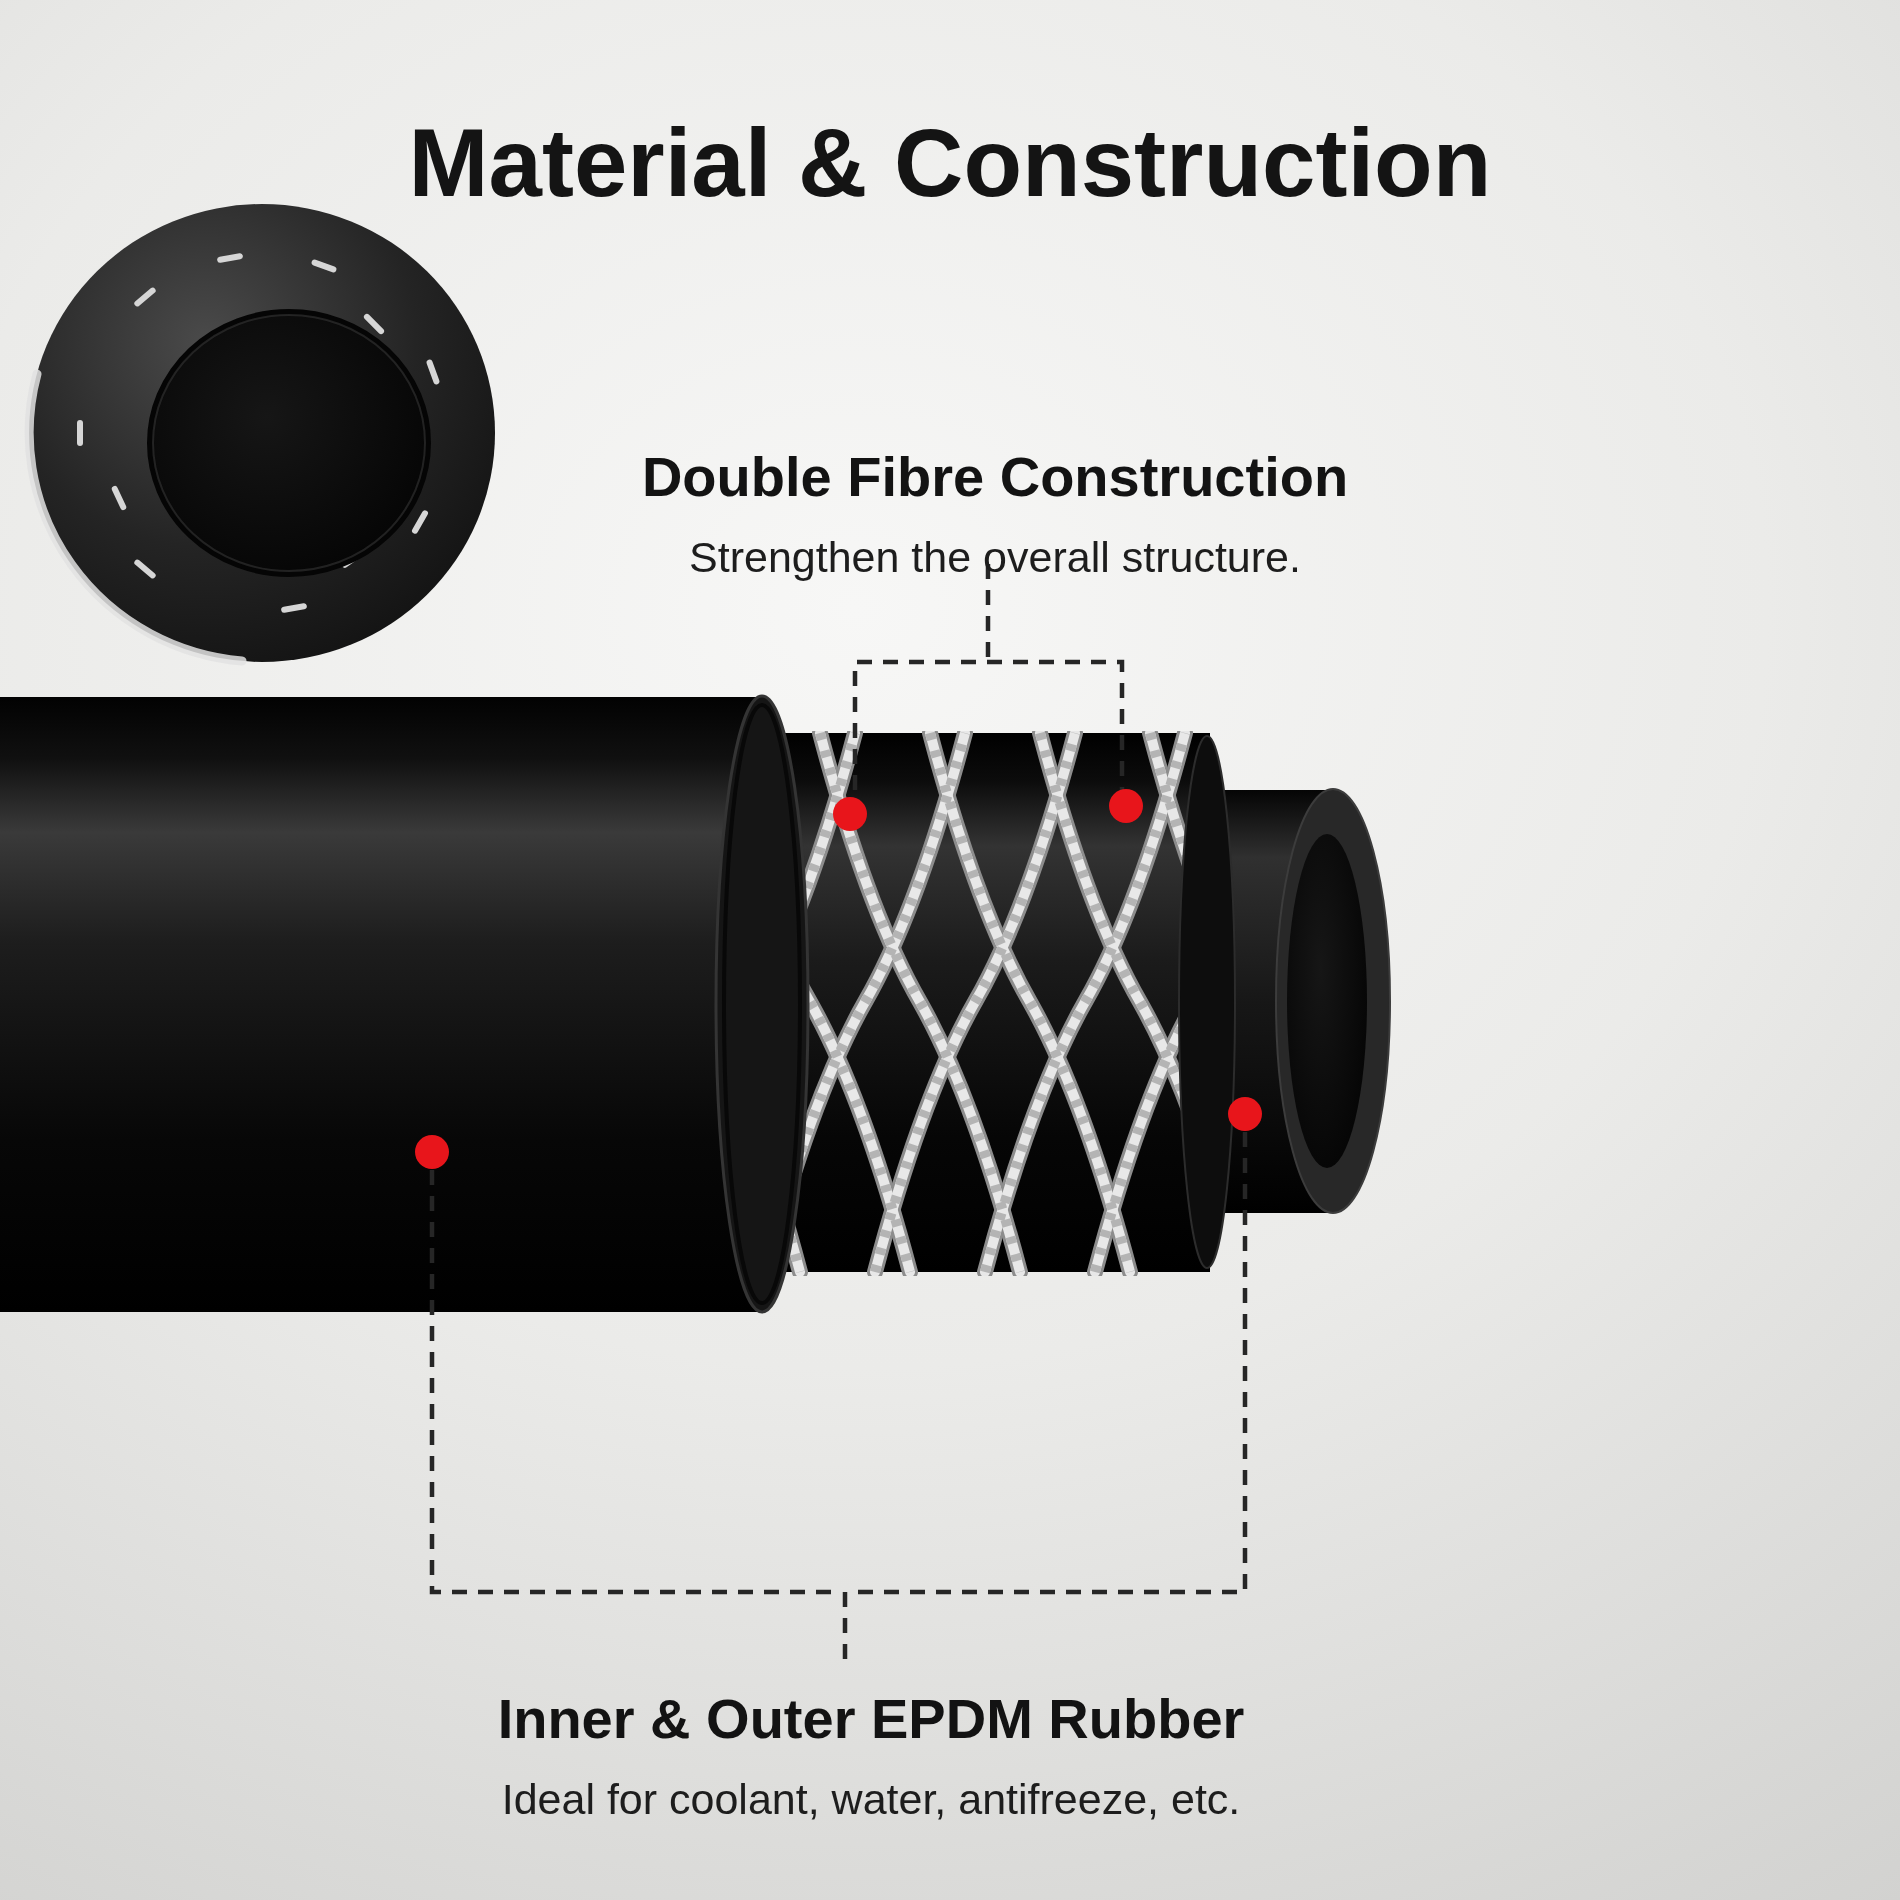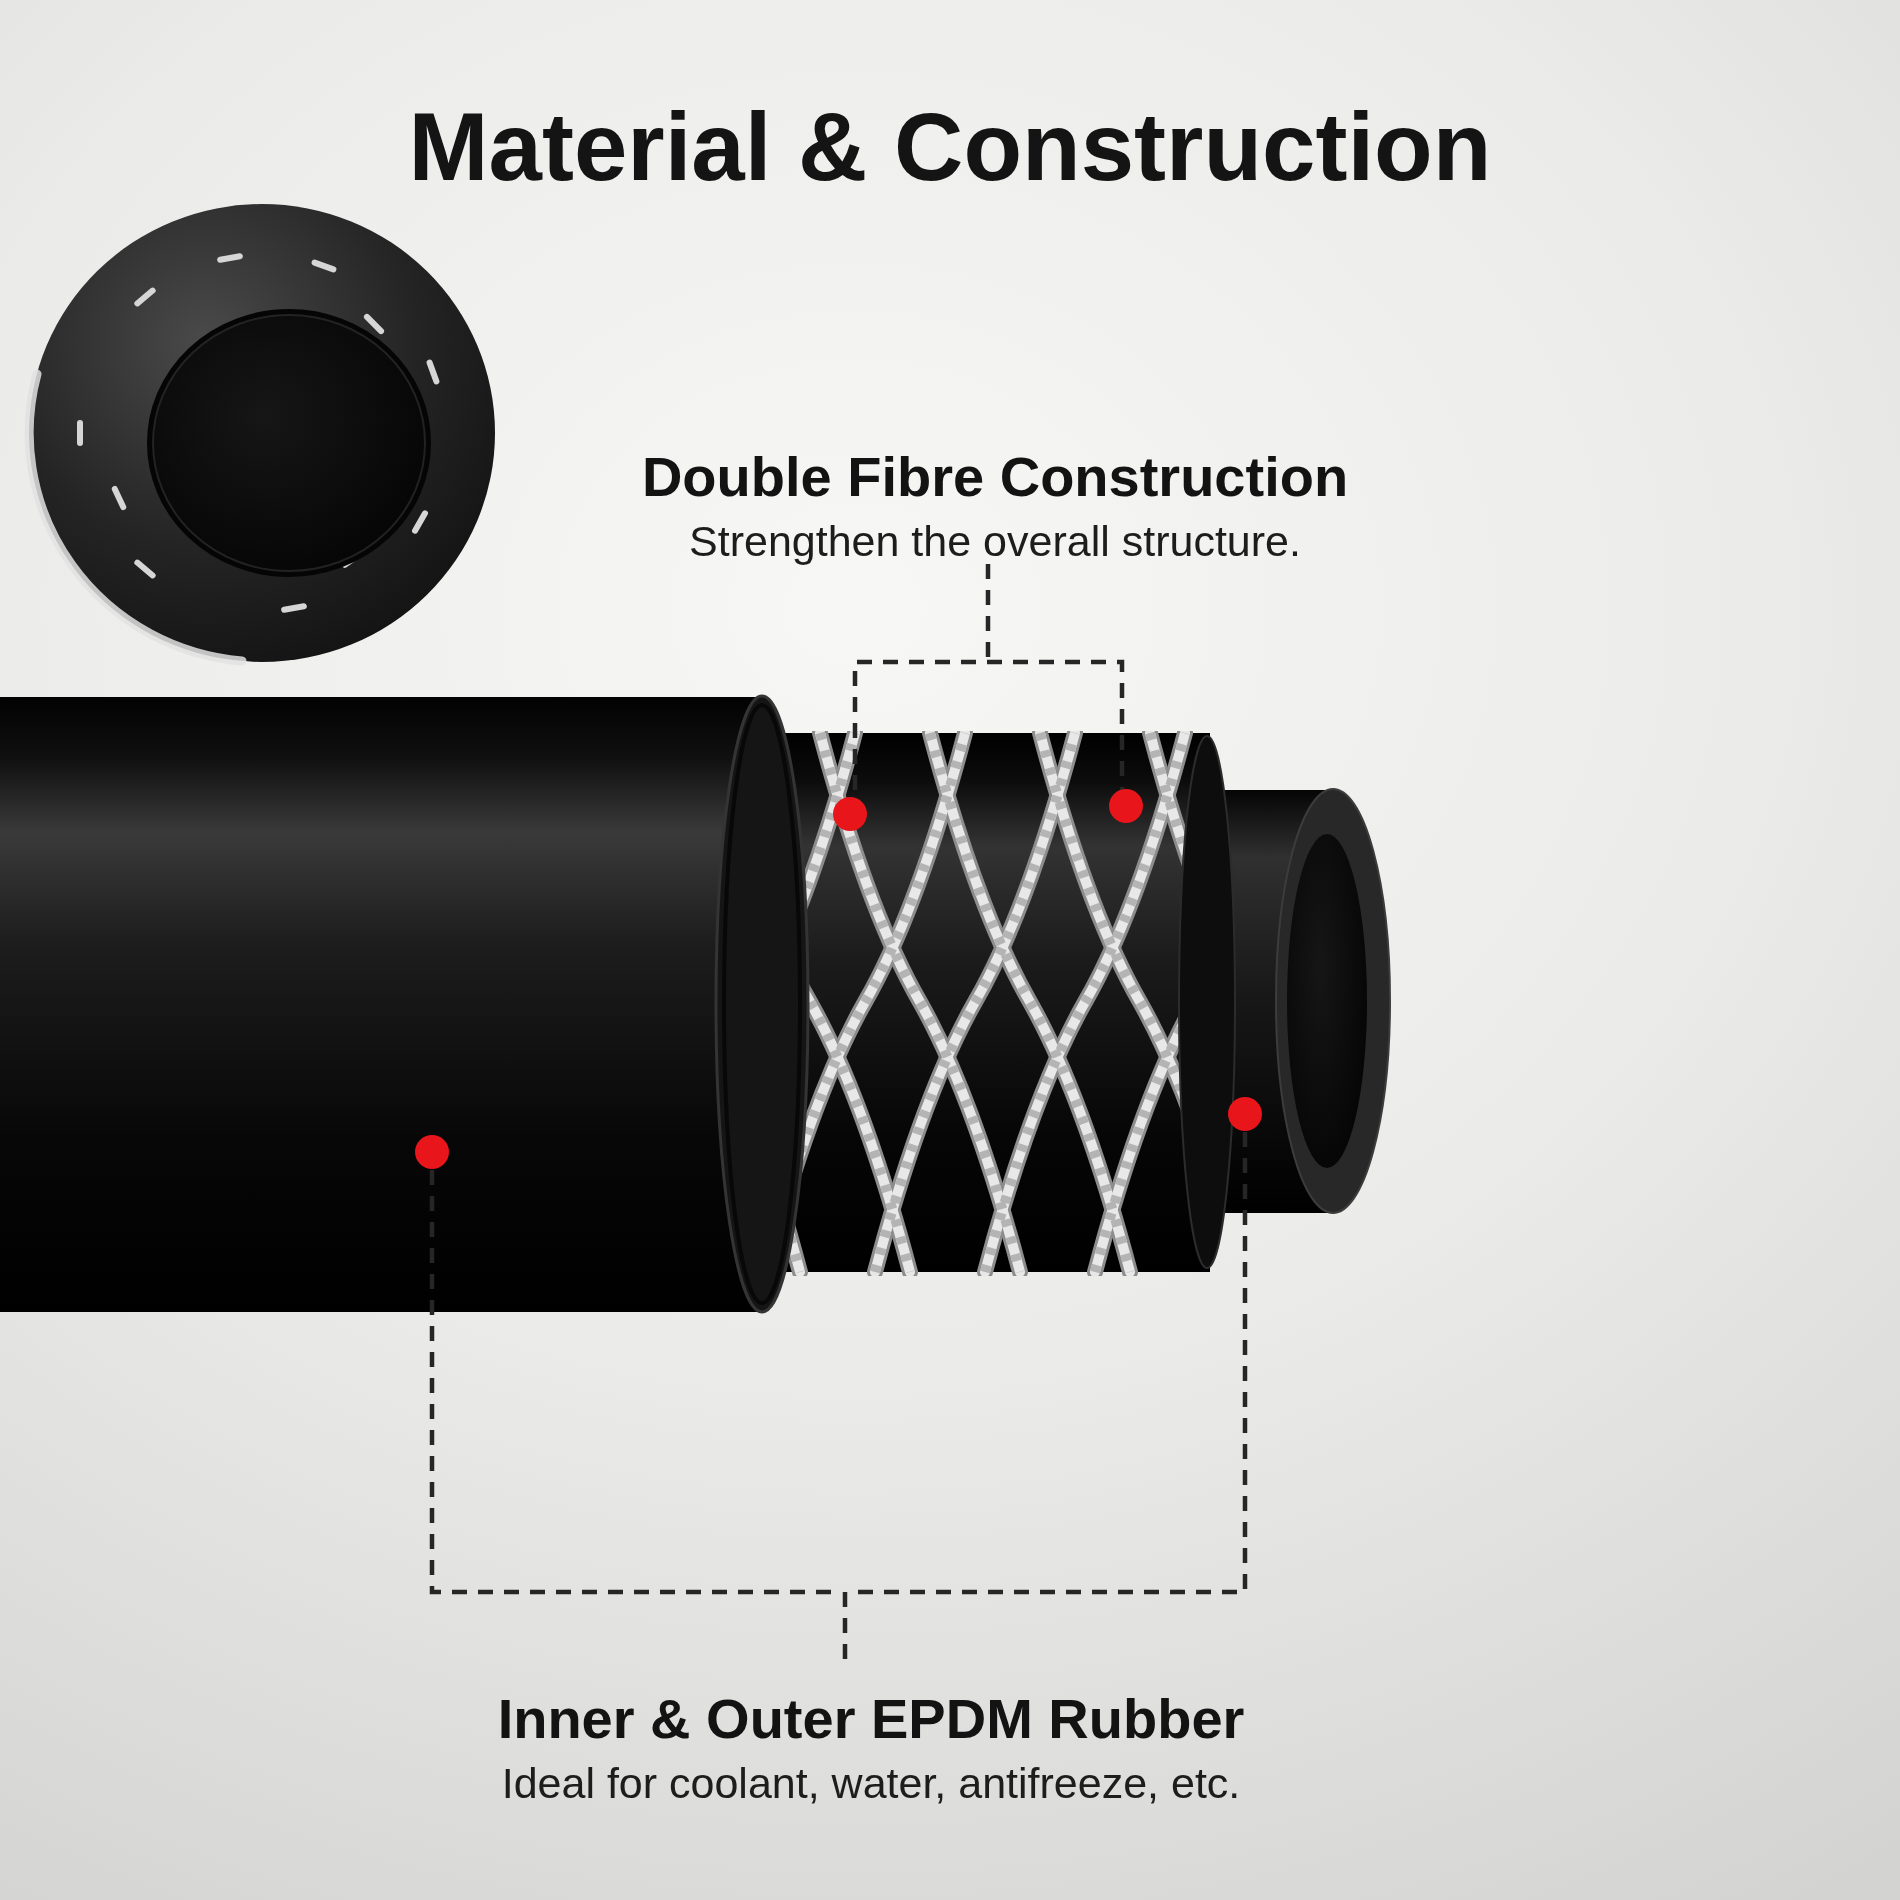"Material & Construction" .page-title { top: 92px -> 108px }
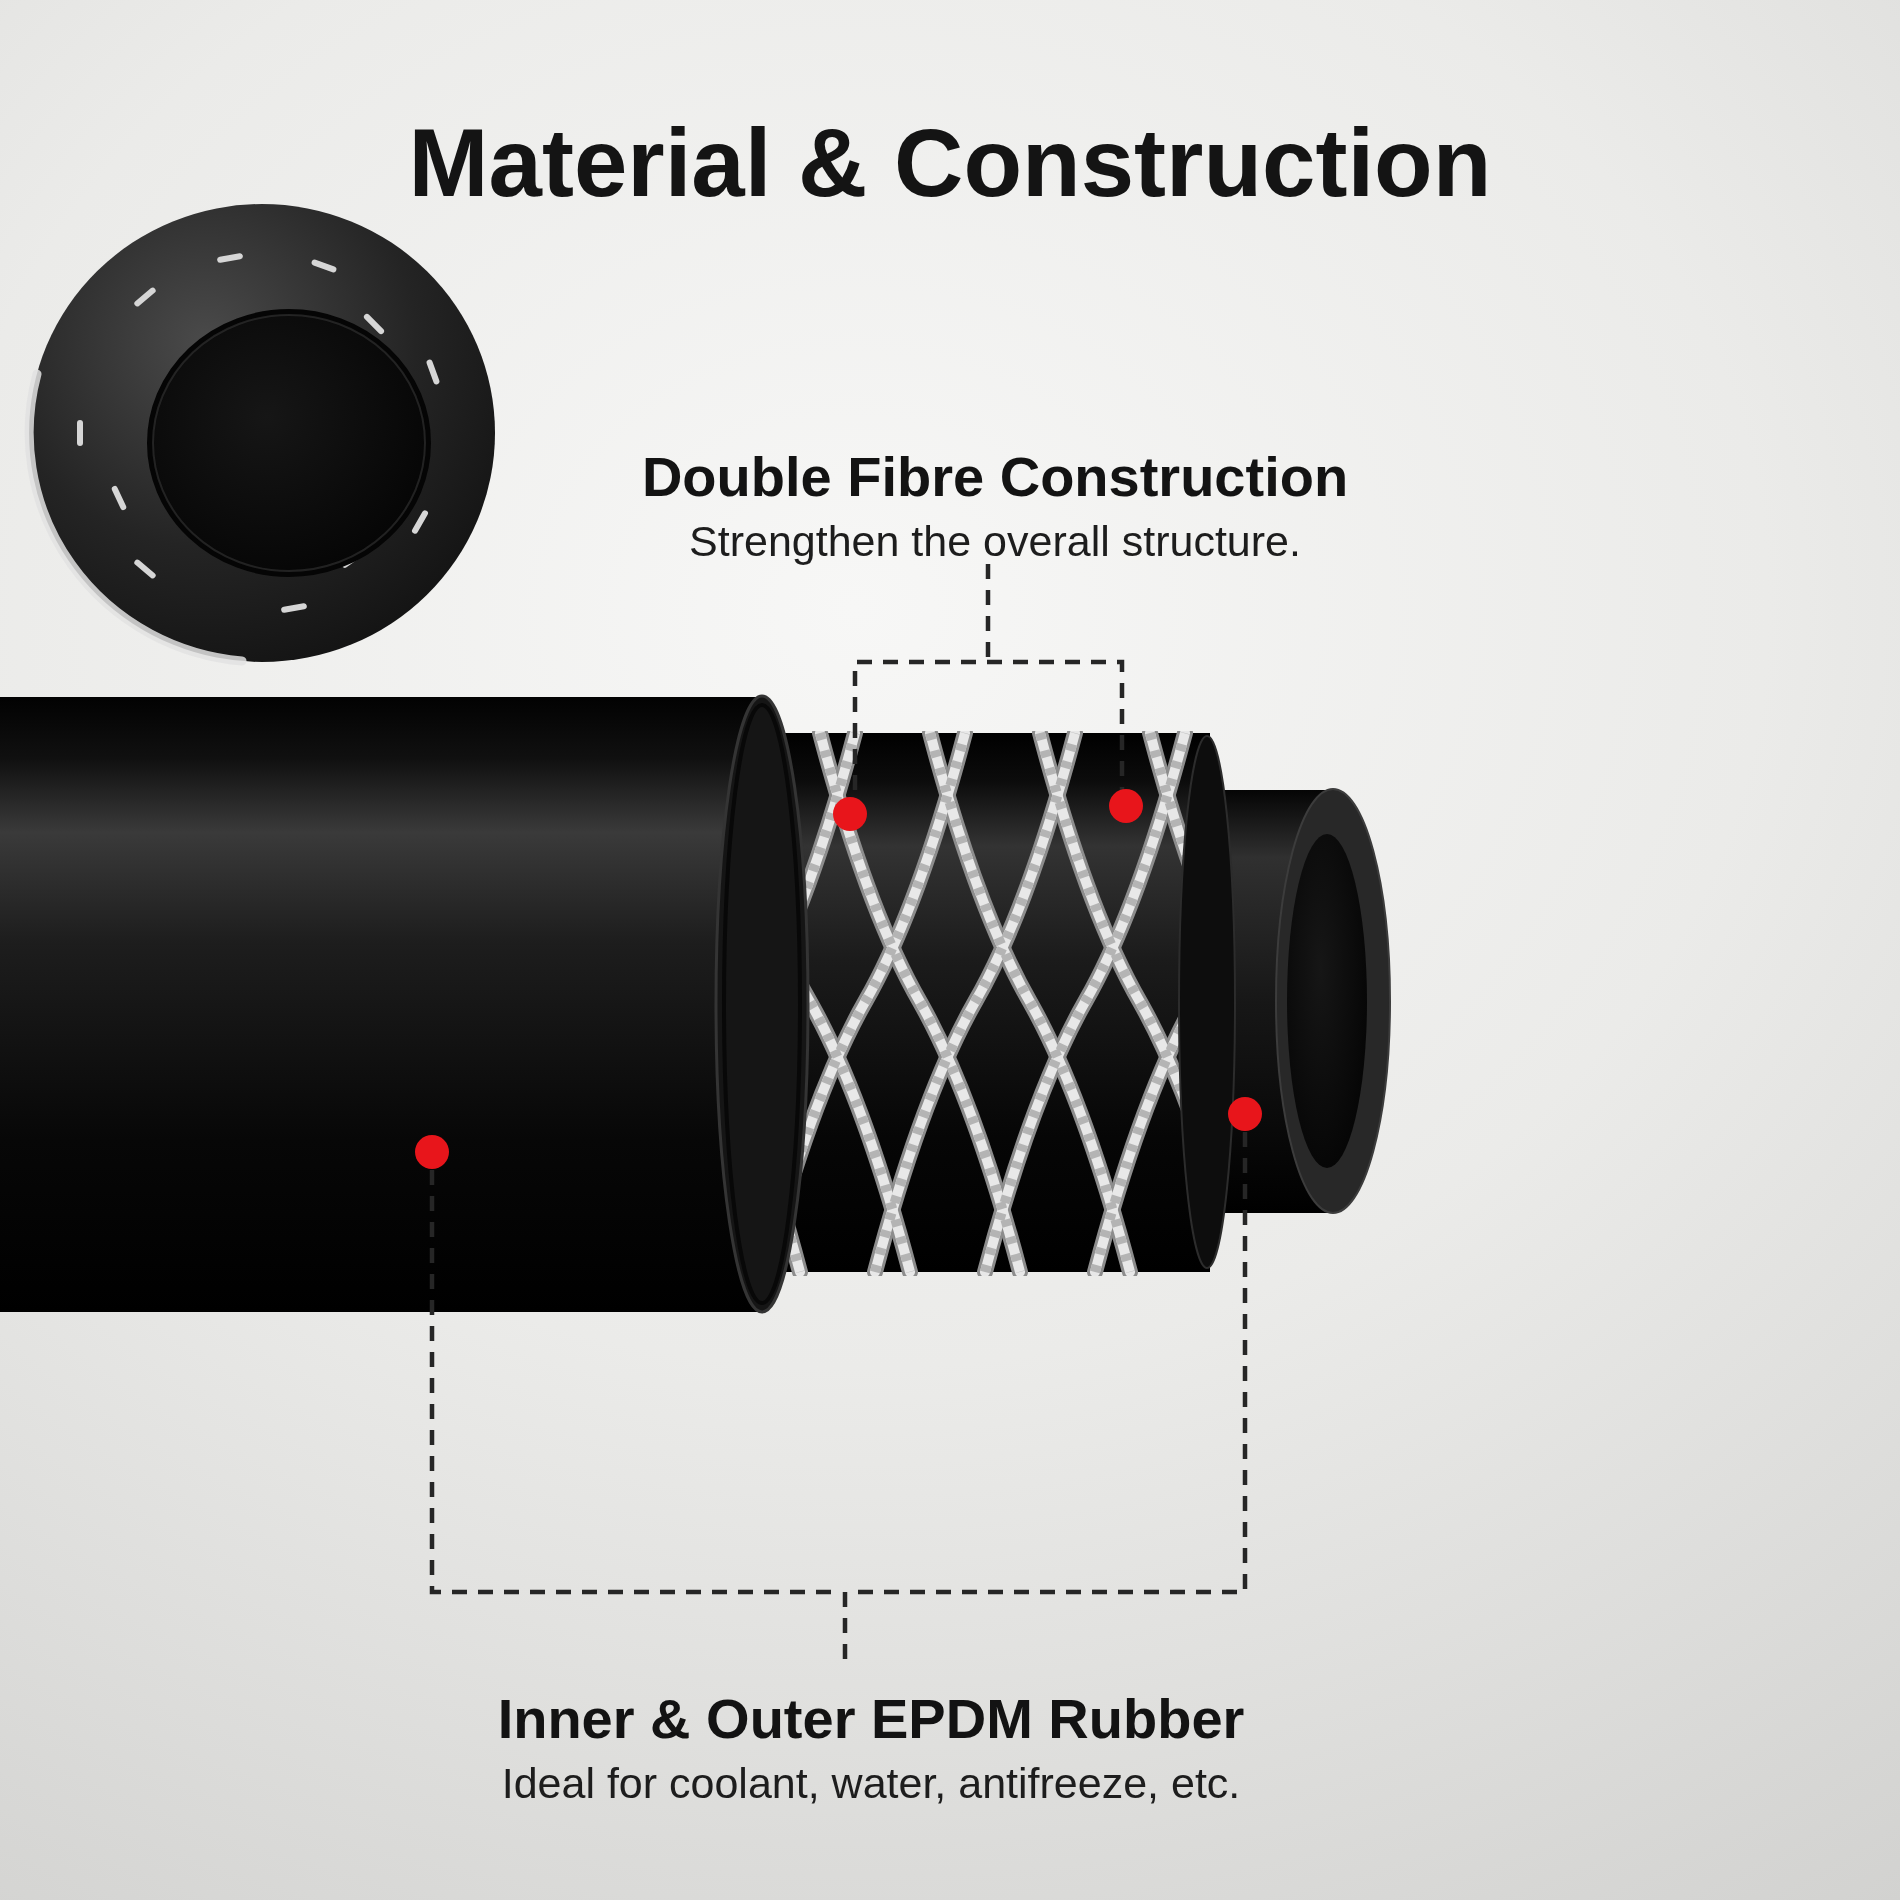"Strengthen the overall structure." .callout .subheading { margin-top: 8px -> 24px }
